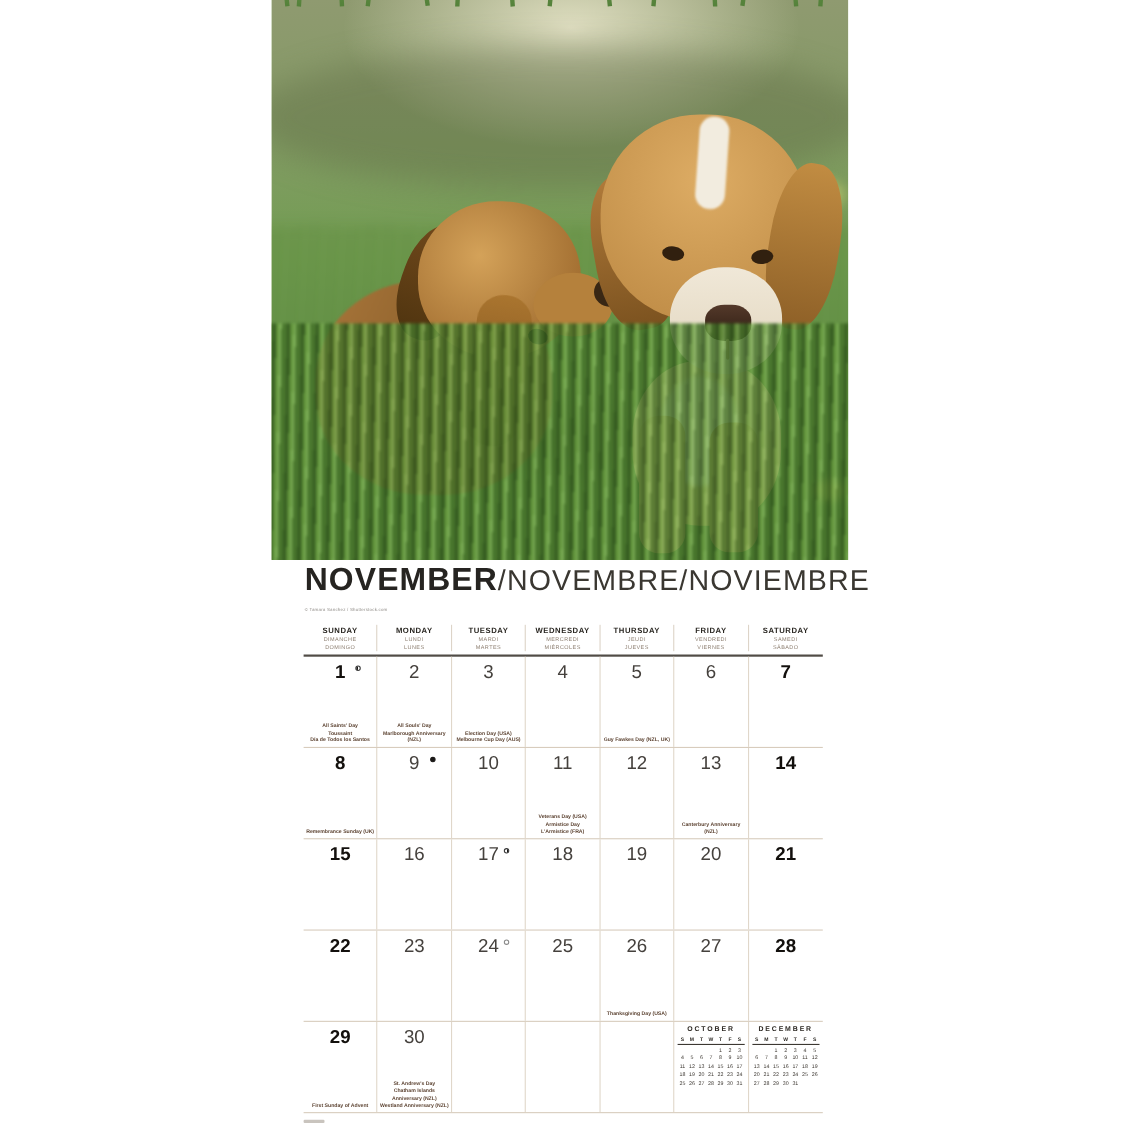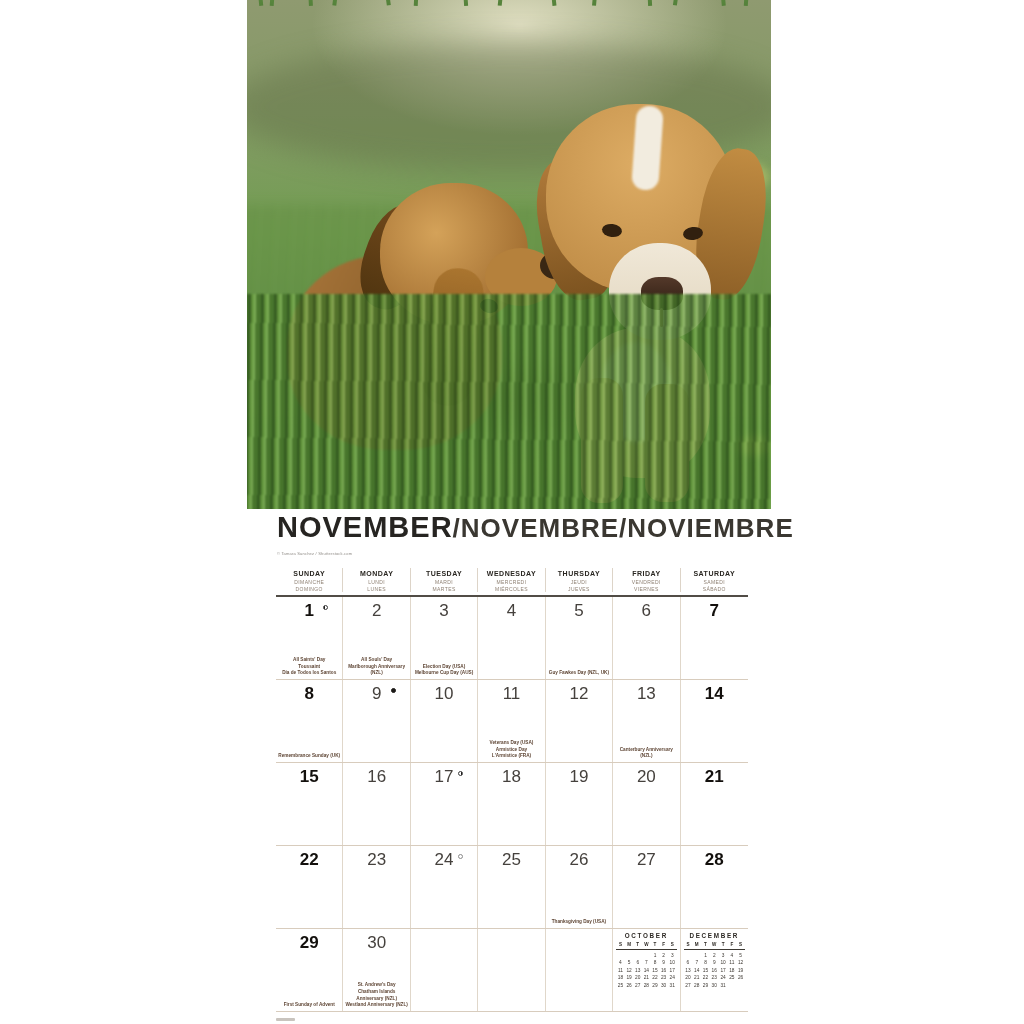"/NOVEMBRE/NOVIEMBRE" .title-sec { font-weight: 700 -> 400 }
